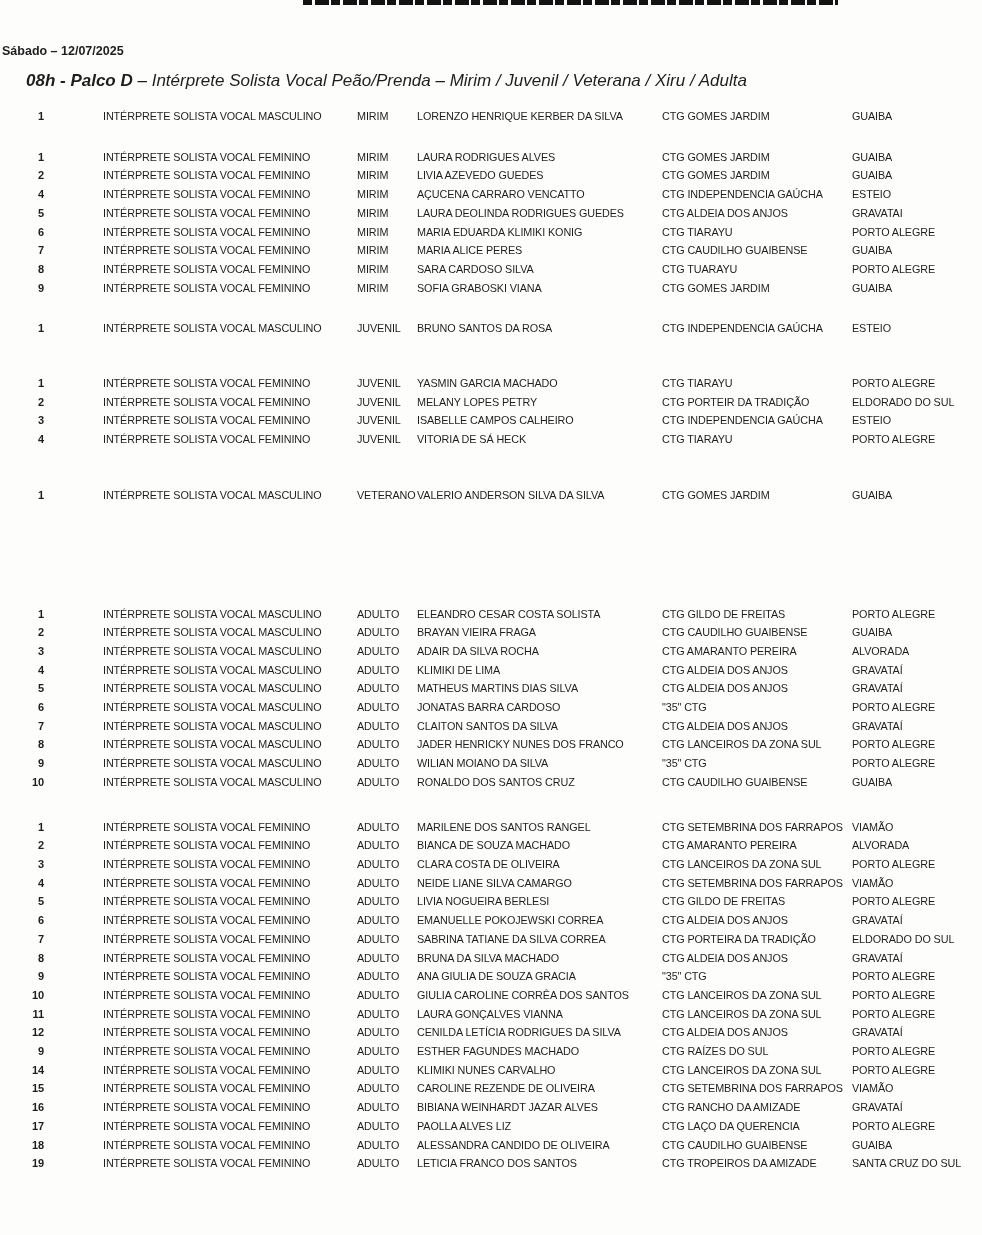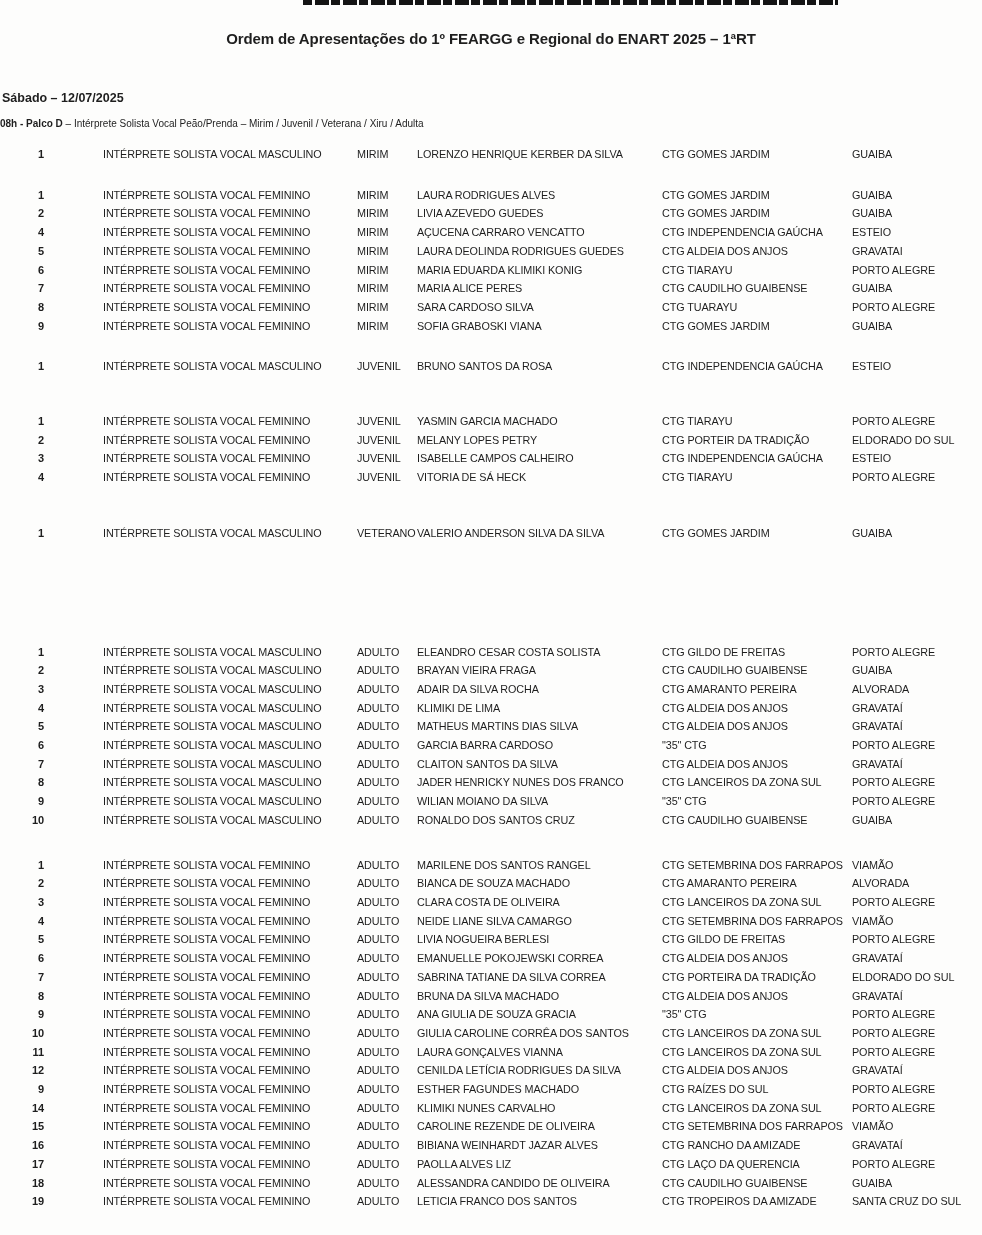"Ordem de Apresentações do 1º" div.doc-title { html: <div>Ordem de Apresentações do 1º FEARGG e Regional do ENART 2025 – 1ªRT</div> -> none }
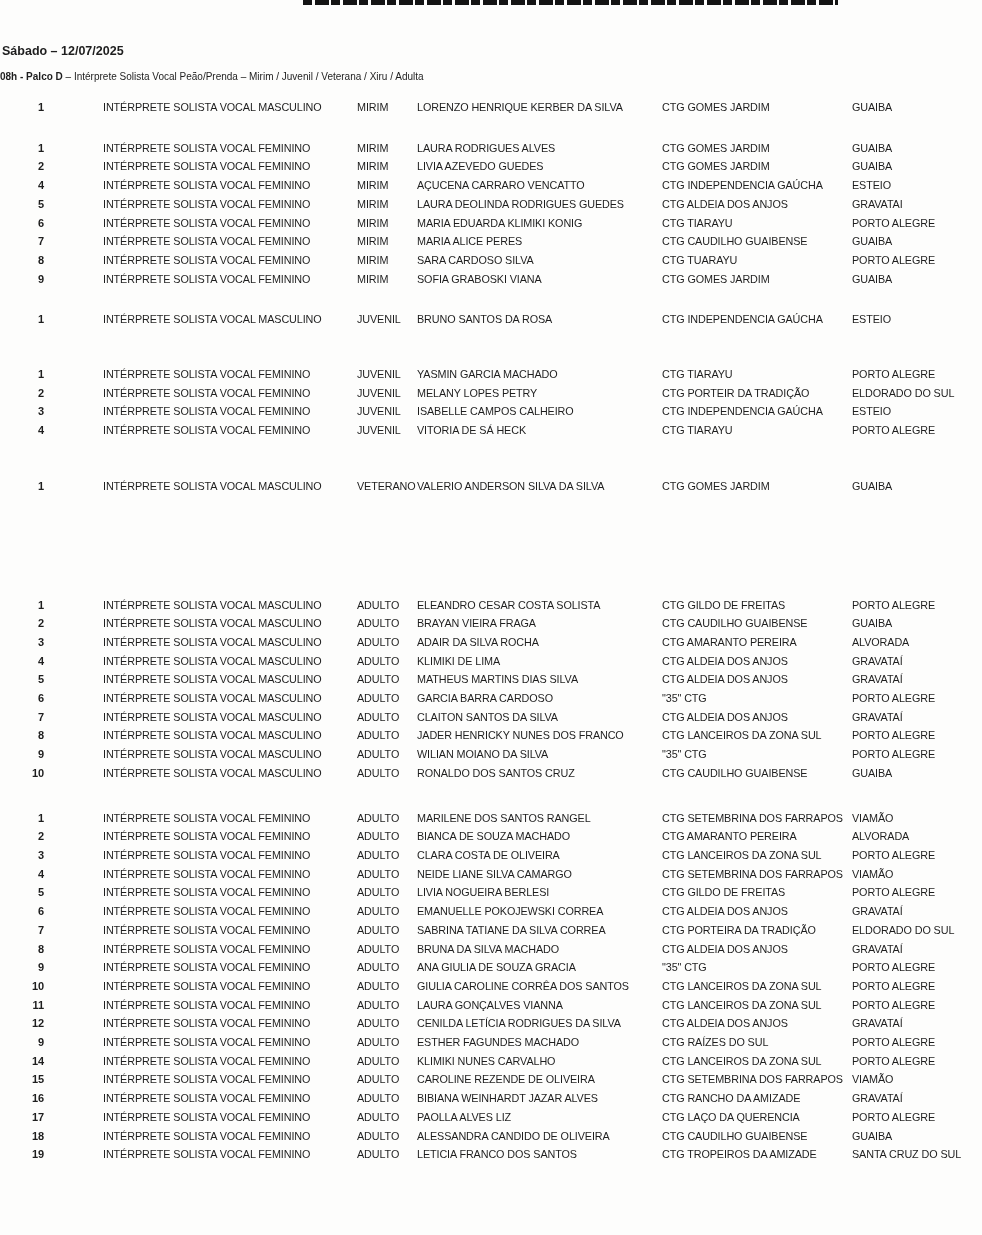"08h - Palco D –" .session-heading { font-size: 10px -> 17px; font-style: none -> italic; margin: 13px 0 0 0 -> 13px 0 0 26px }
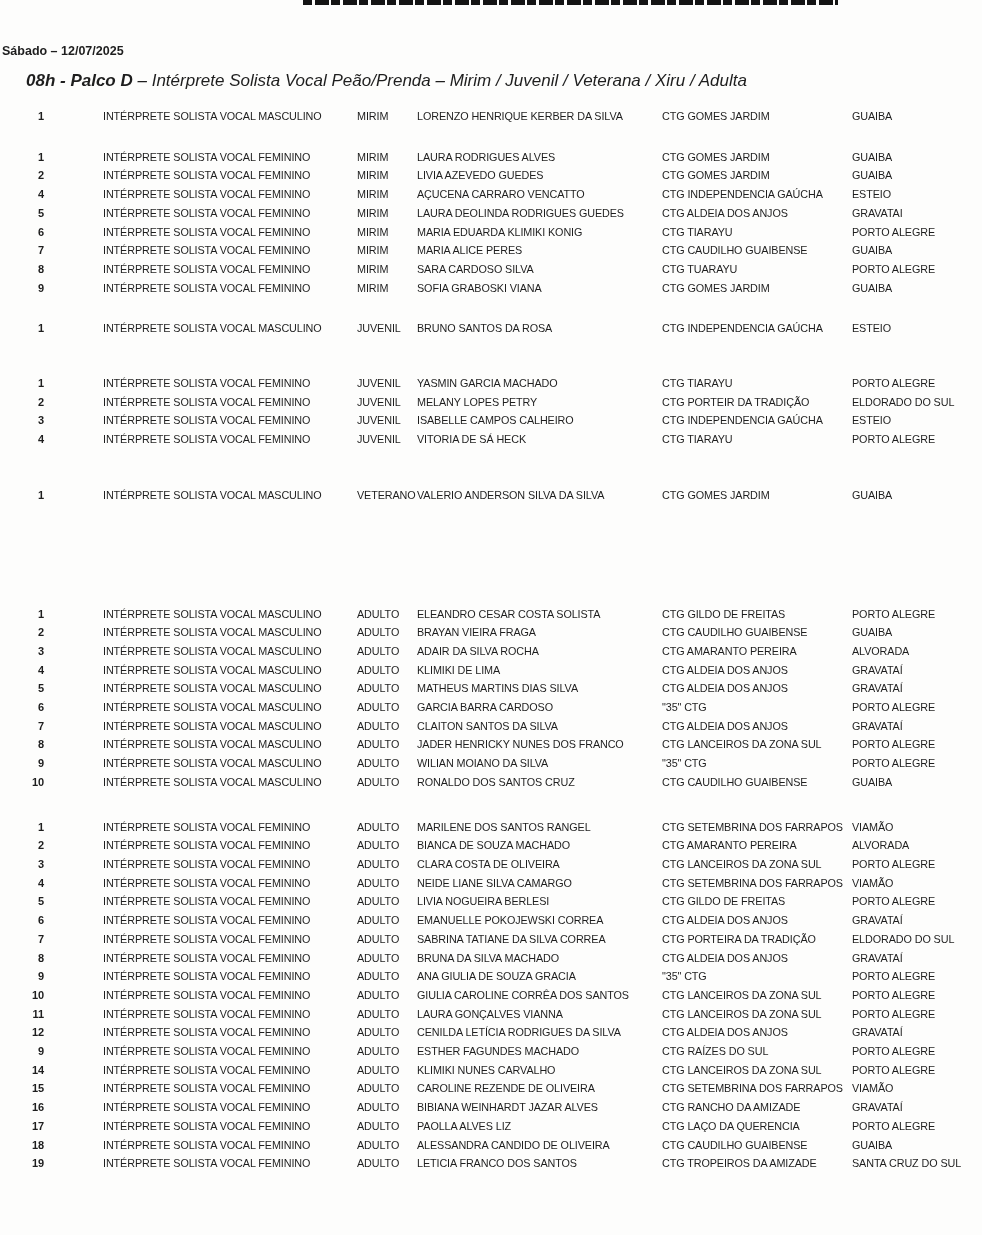"GARCIA BARRA CARDOSO" span.c-name { text: GARCIA -> JONATAS }
